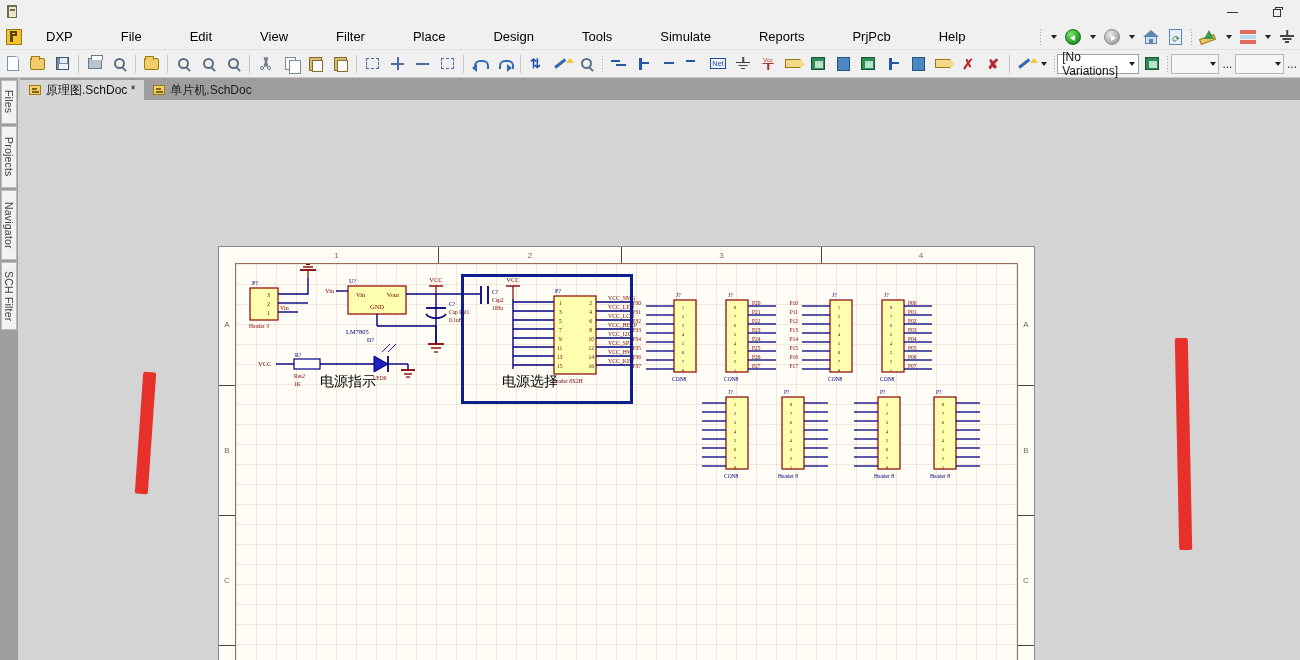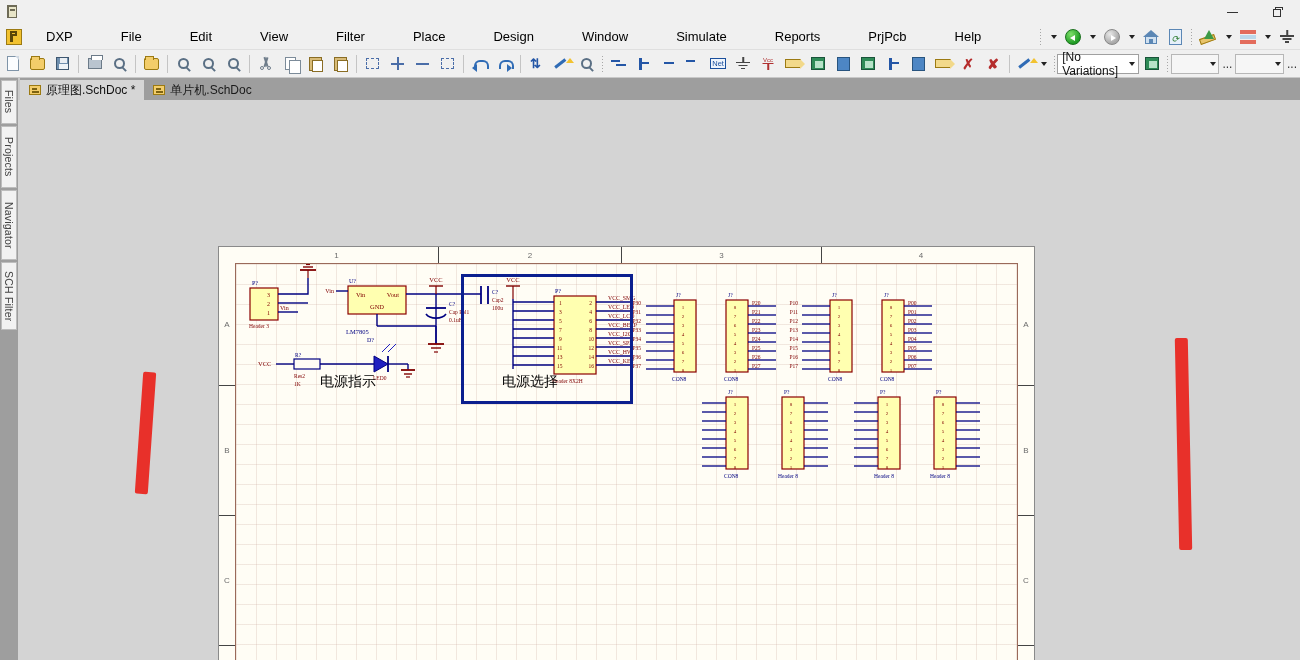"Window" div.menuitem { text: Window -> Tools }
